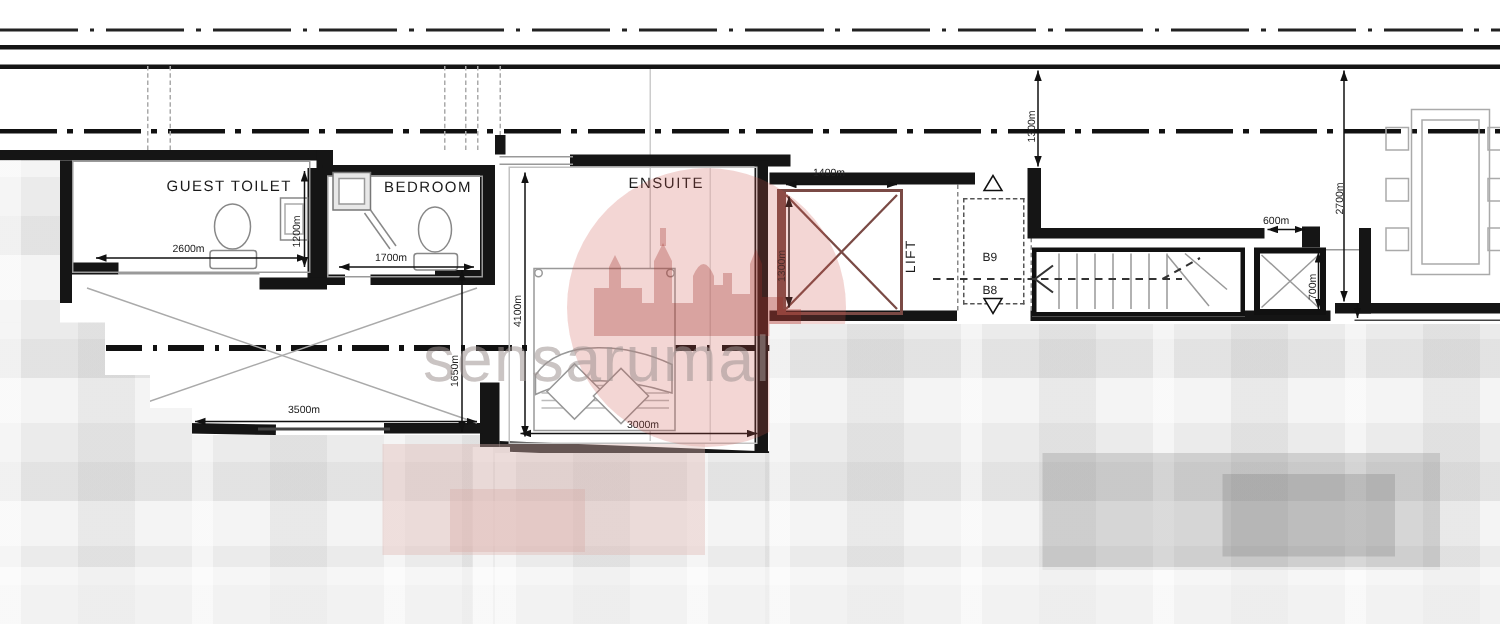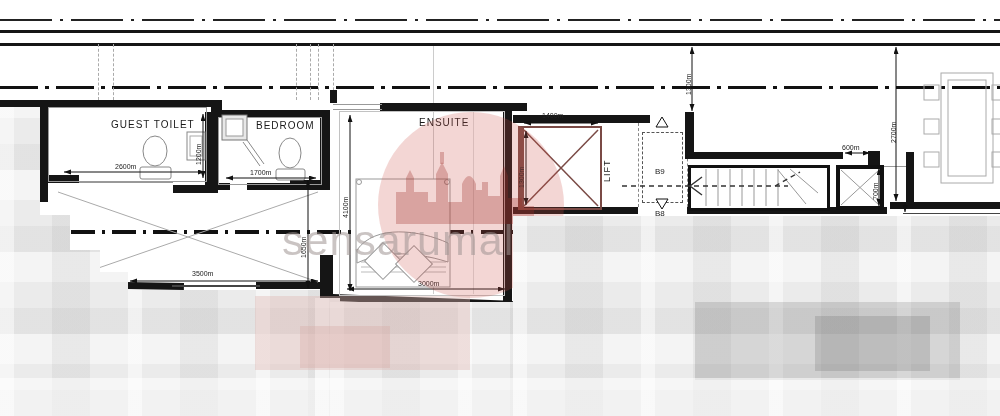"B8" div.dim { margin-top: 20px -> none }
